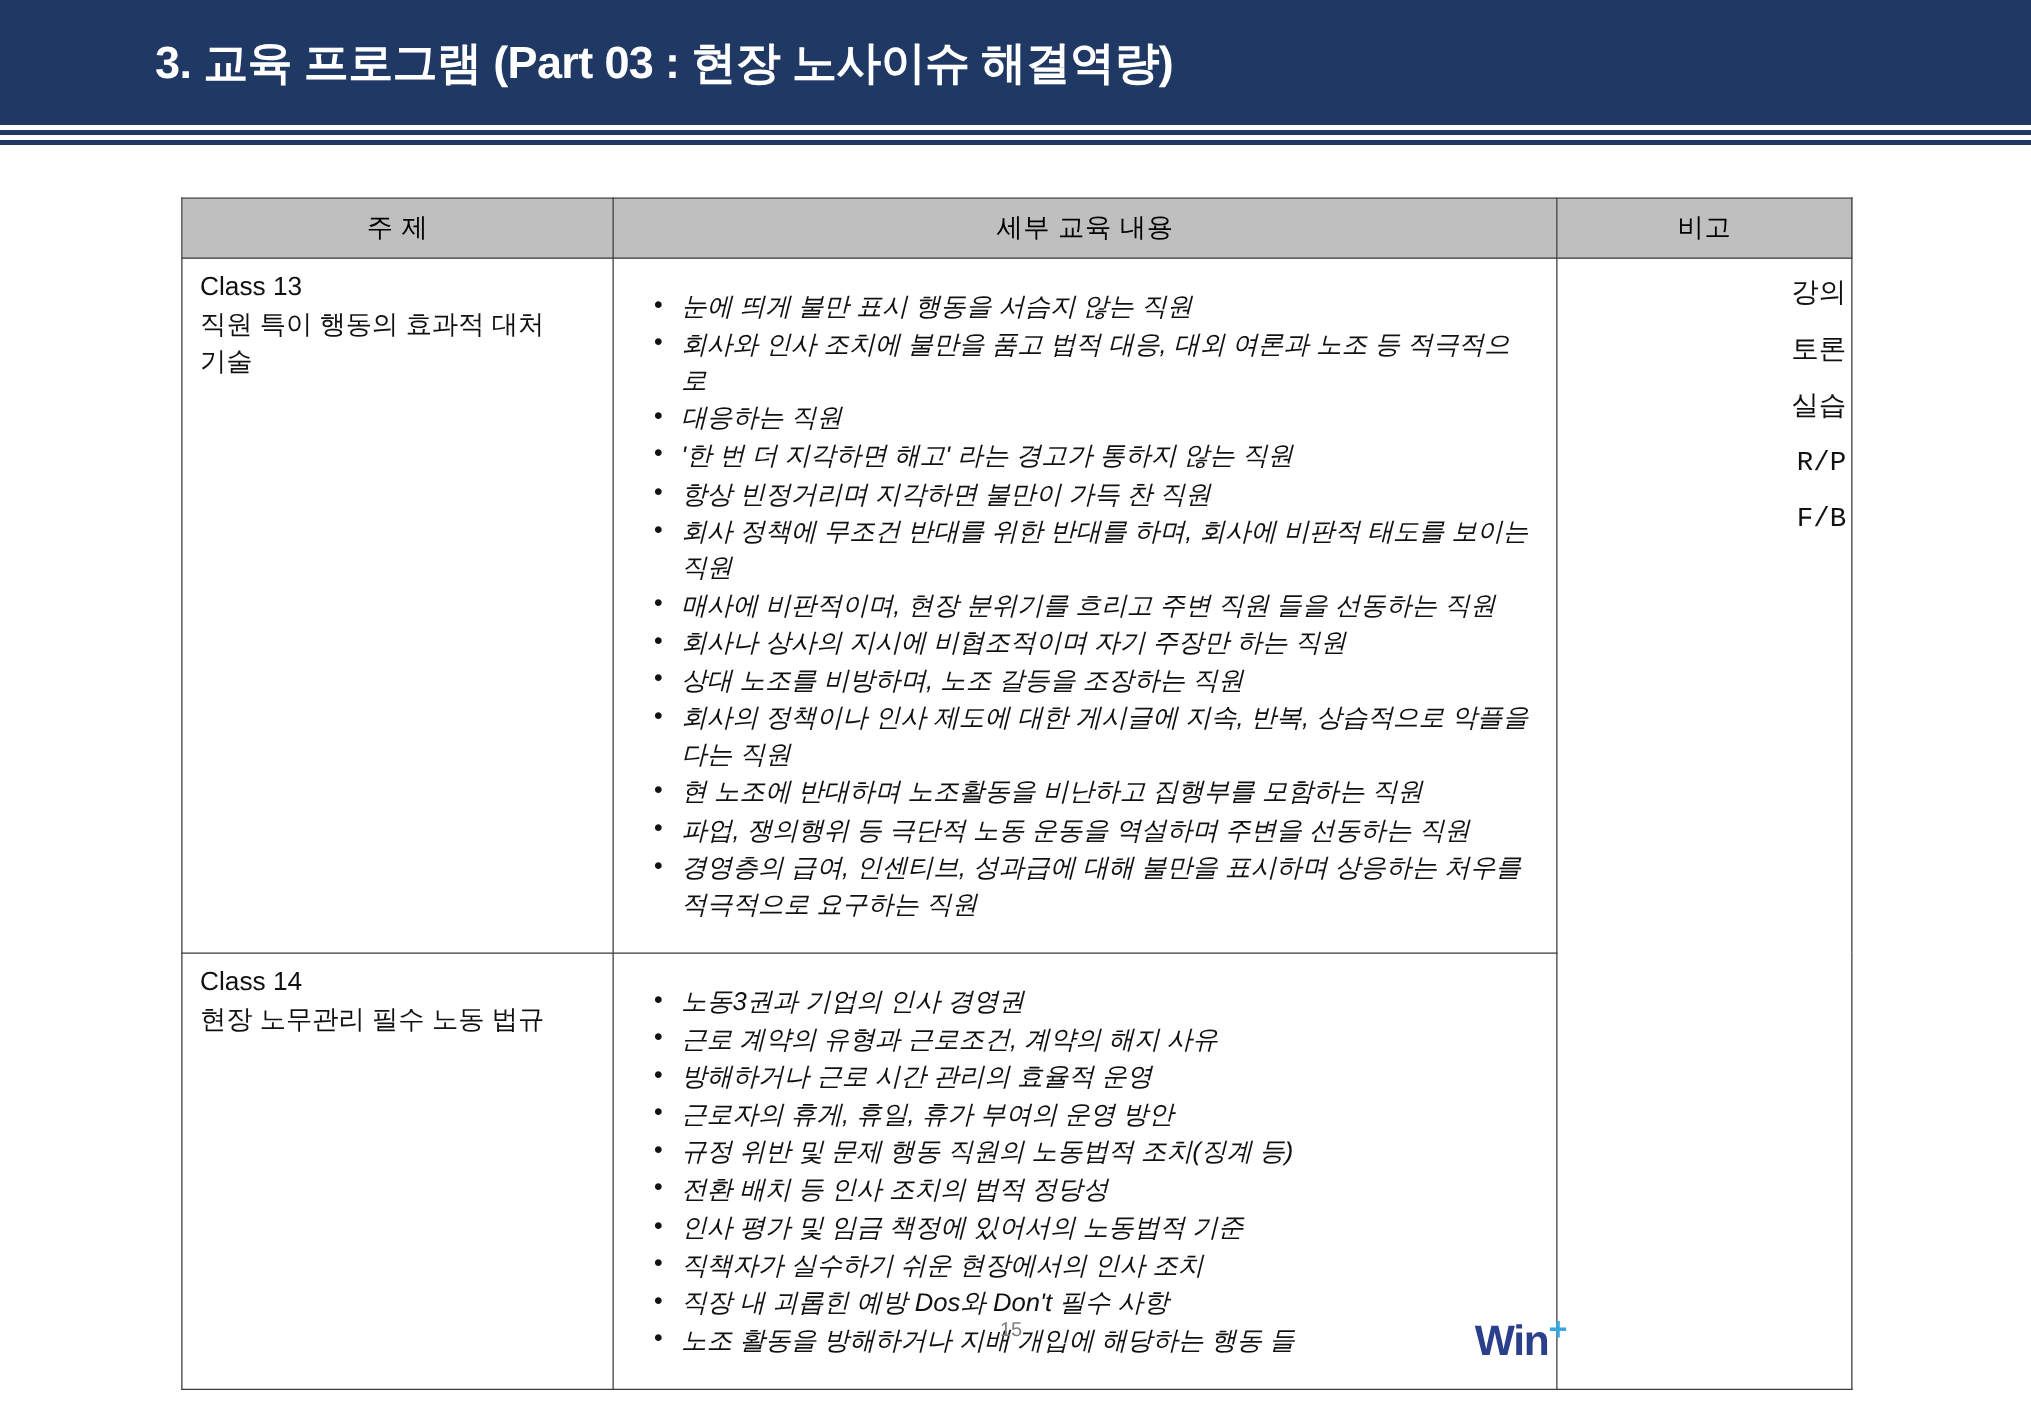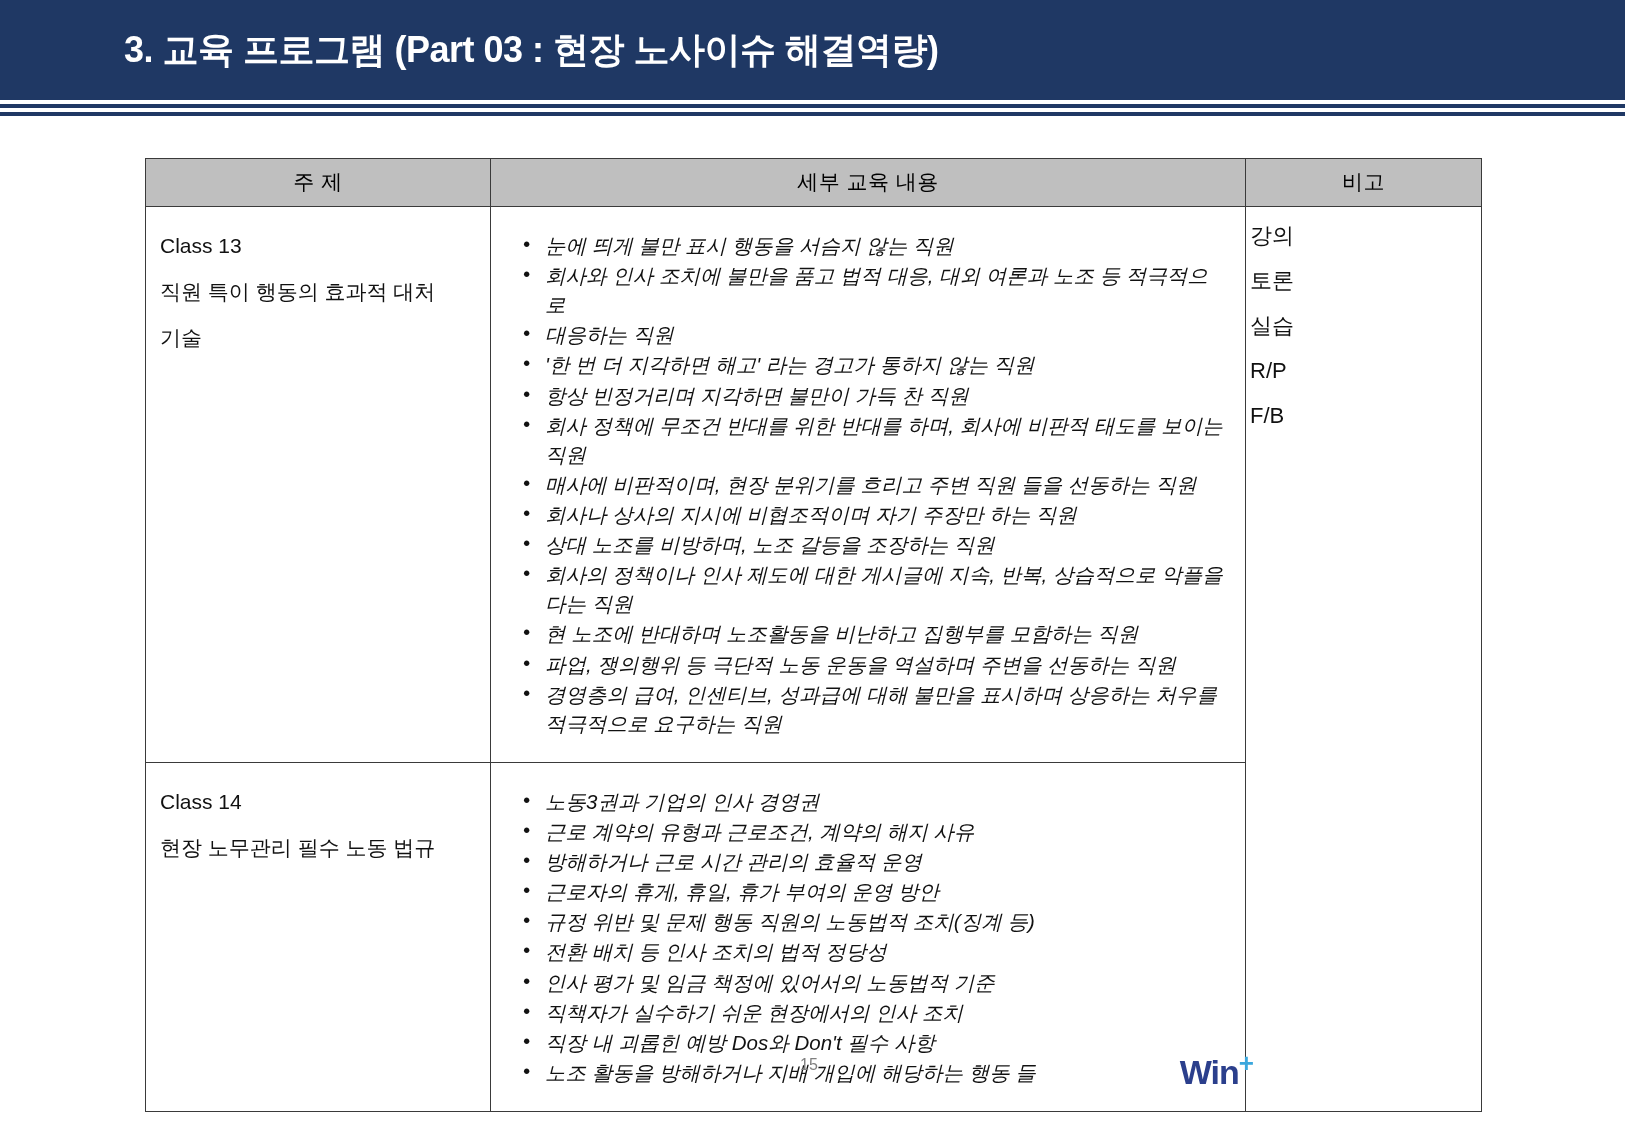"Class 13" td.topic .cls { margin-top: 16px -> none }
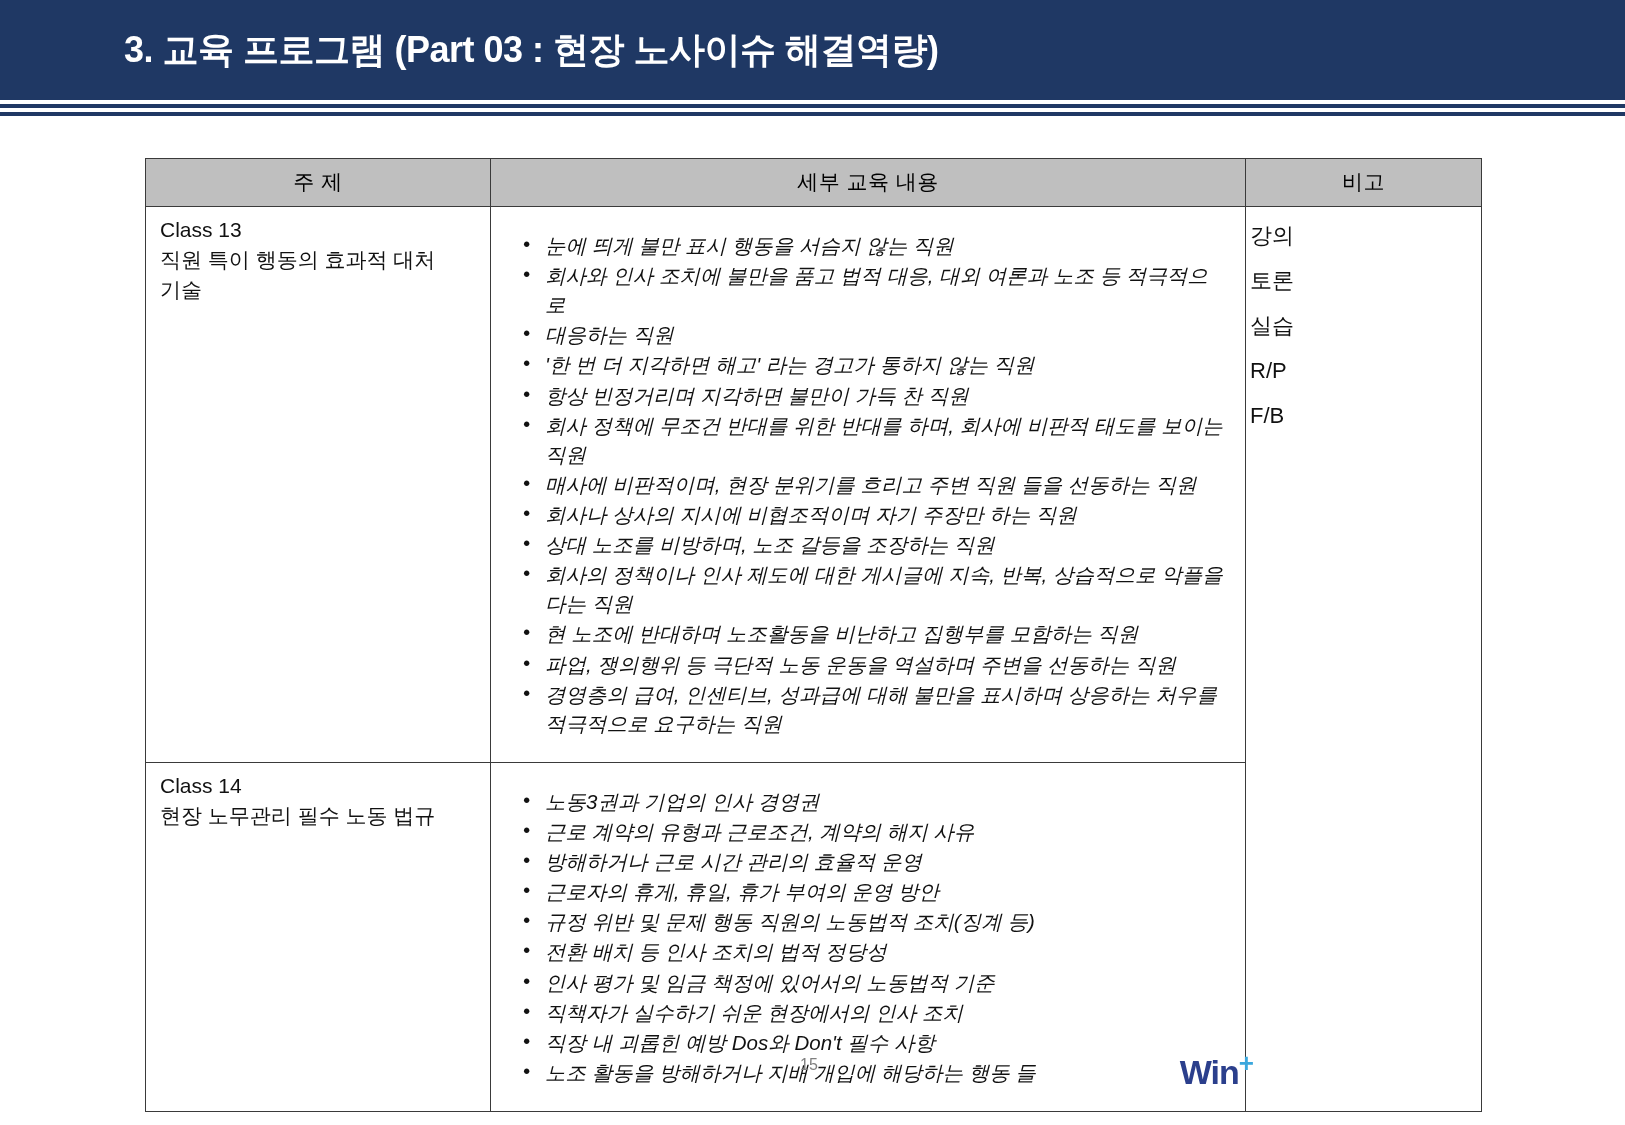"강의" td.remark { font-family: none -> Liberation Mono, monospace; text-align: left -> right }
